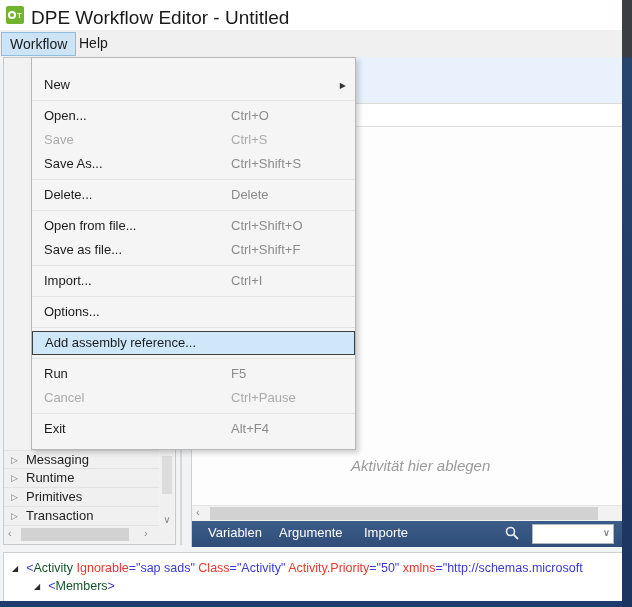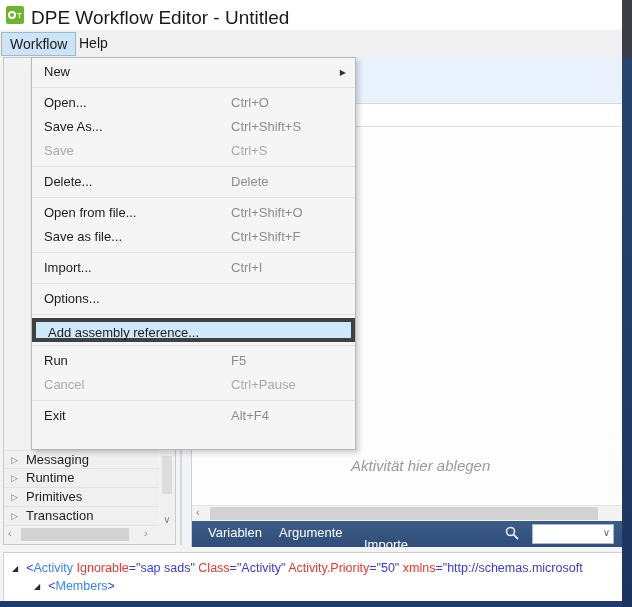"New" .menu { padding-top: 2px -> 15px }
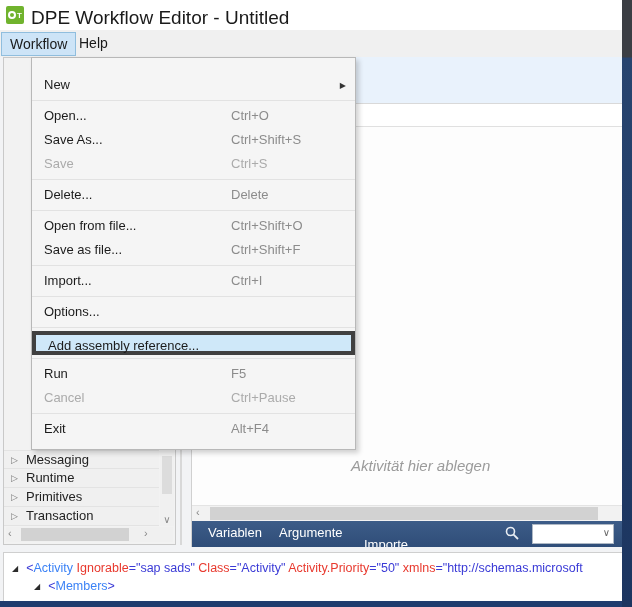"Save As..." div.mi { order: before "Save" -> after "Save" }
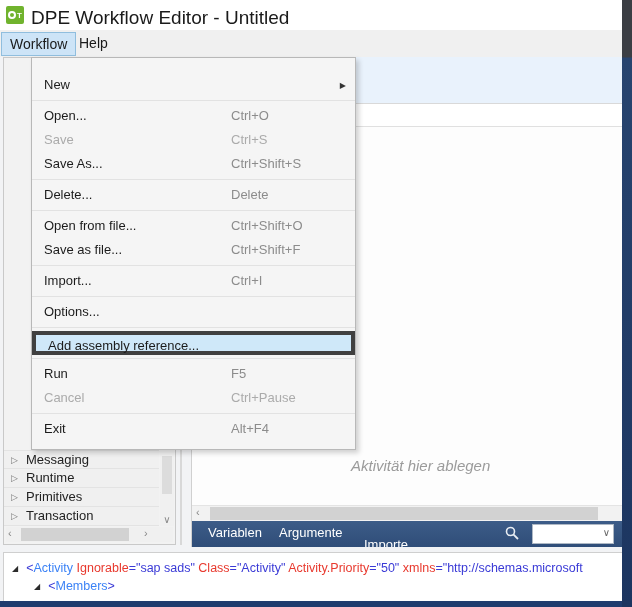"Add assembly reference..." .mi.hl { border: 4px solid #404040 -> 1px solid #404040 }
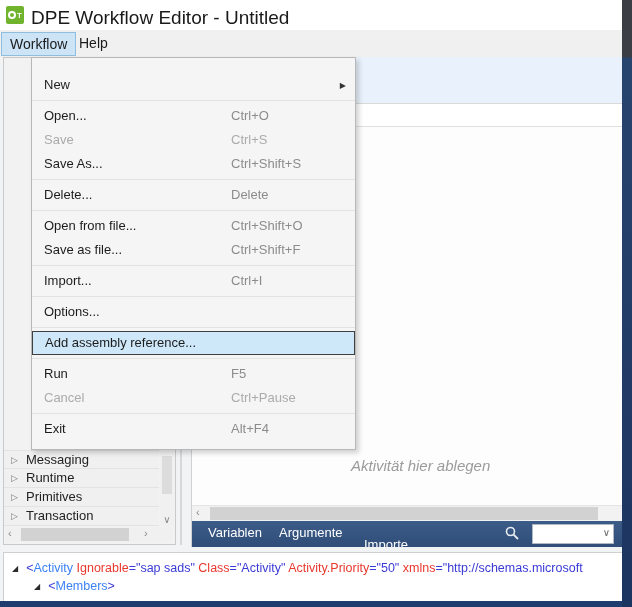"Importe" .tab-imports { margin-top: 12px -> none }
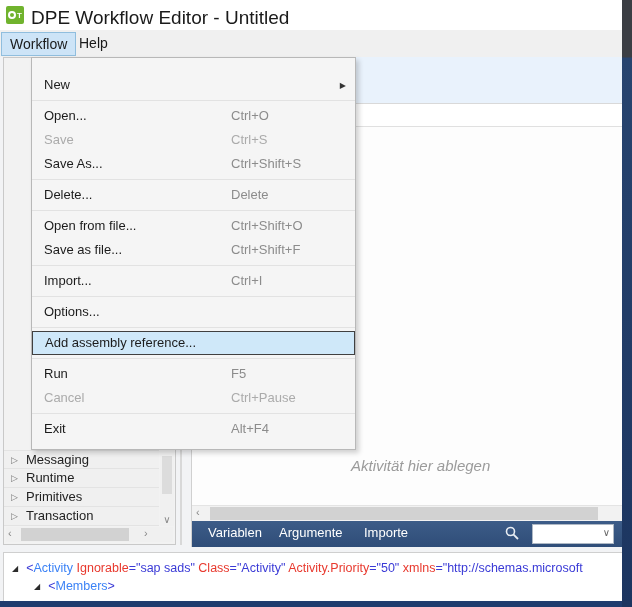"Activity" .c-p { color: #3b82f6 -> #14532d }
